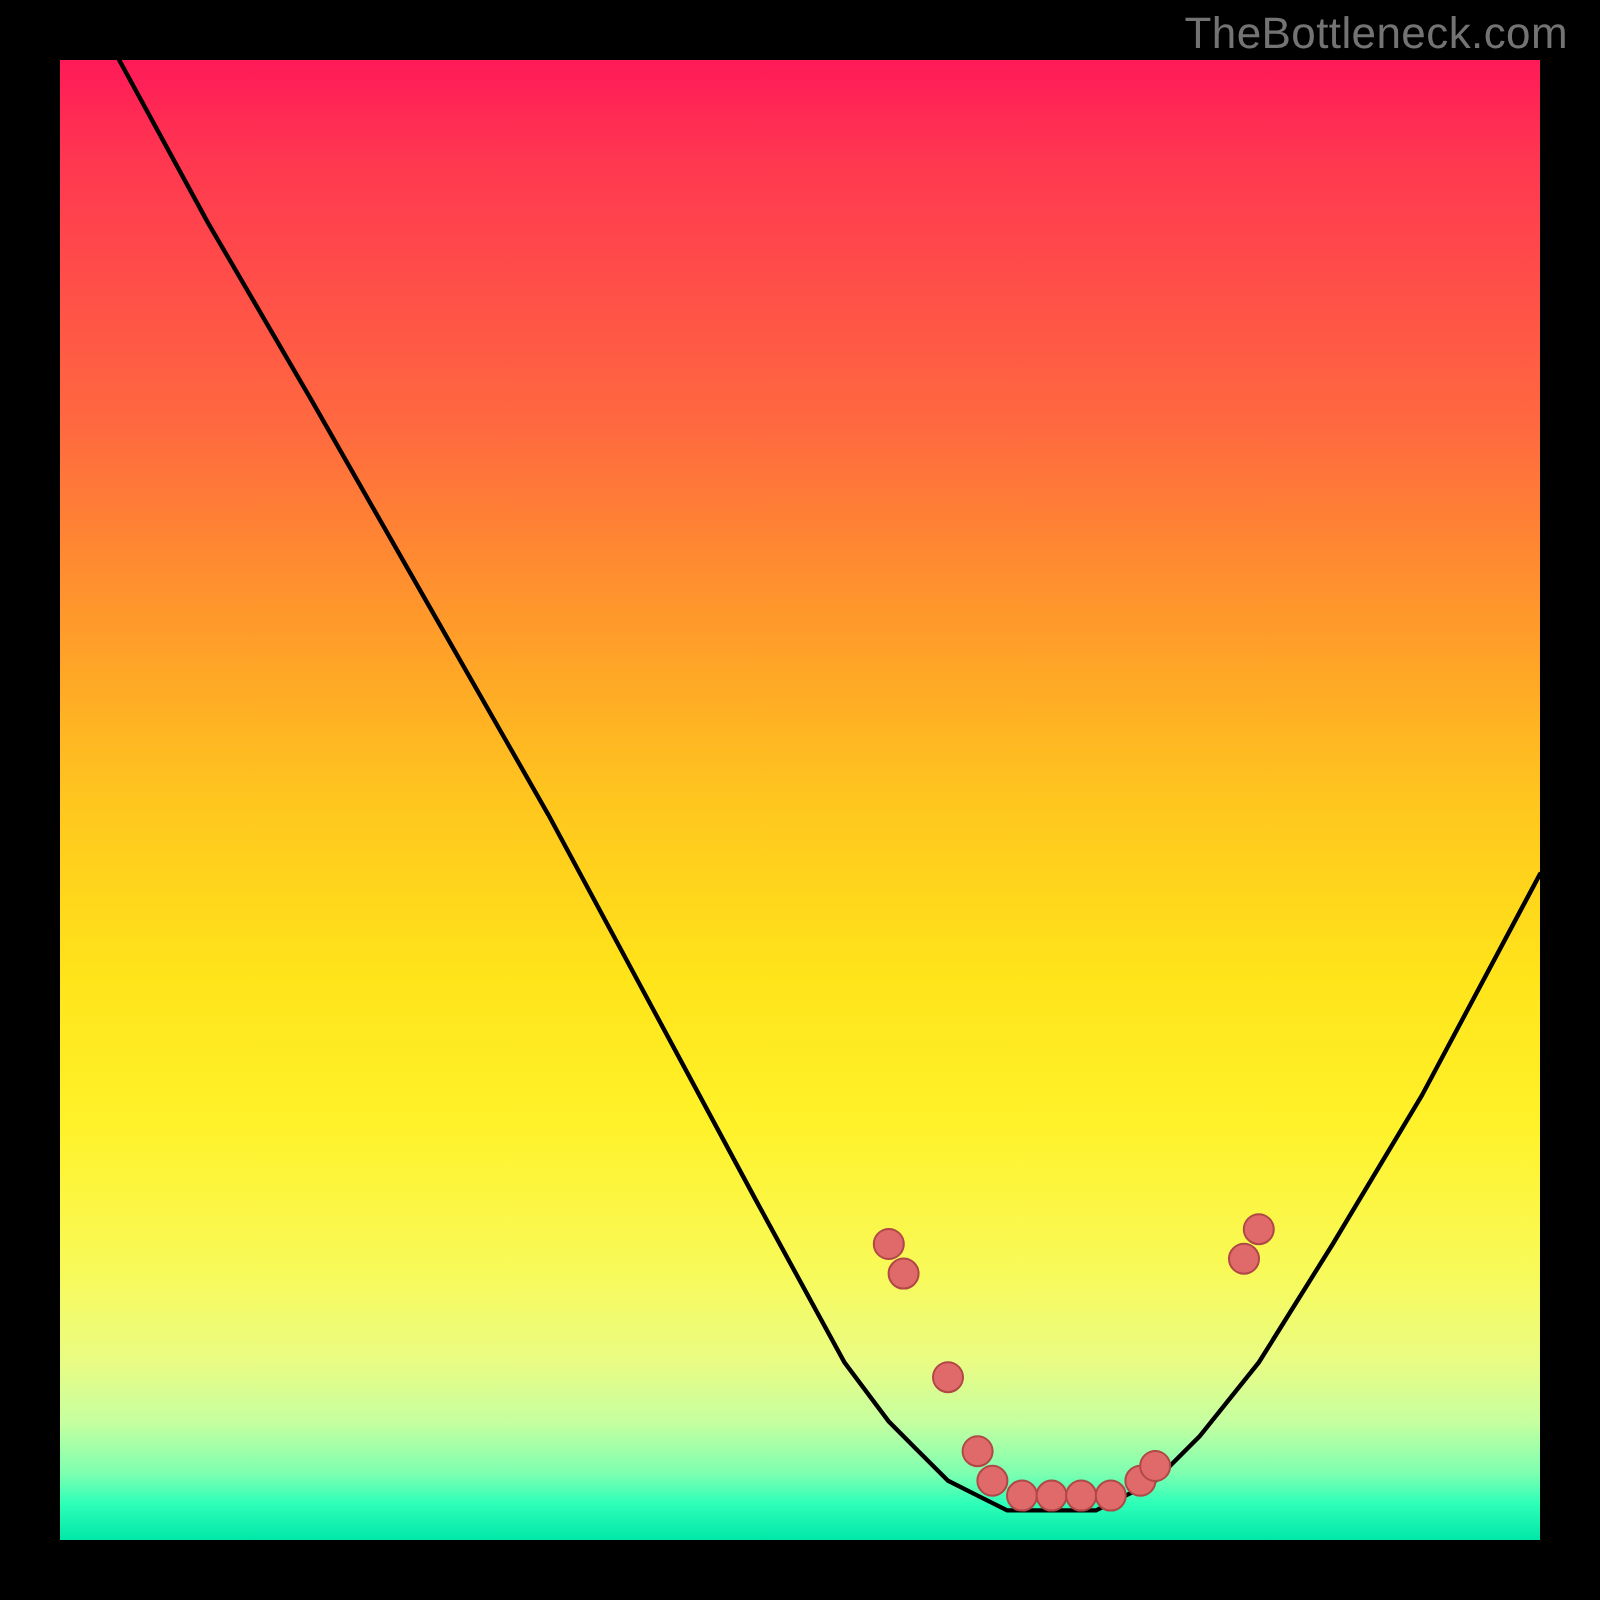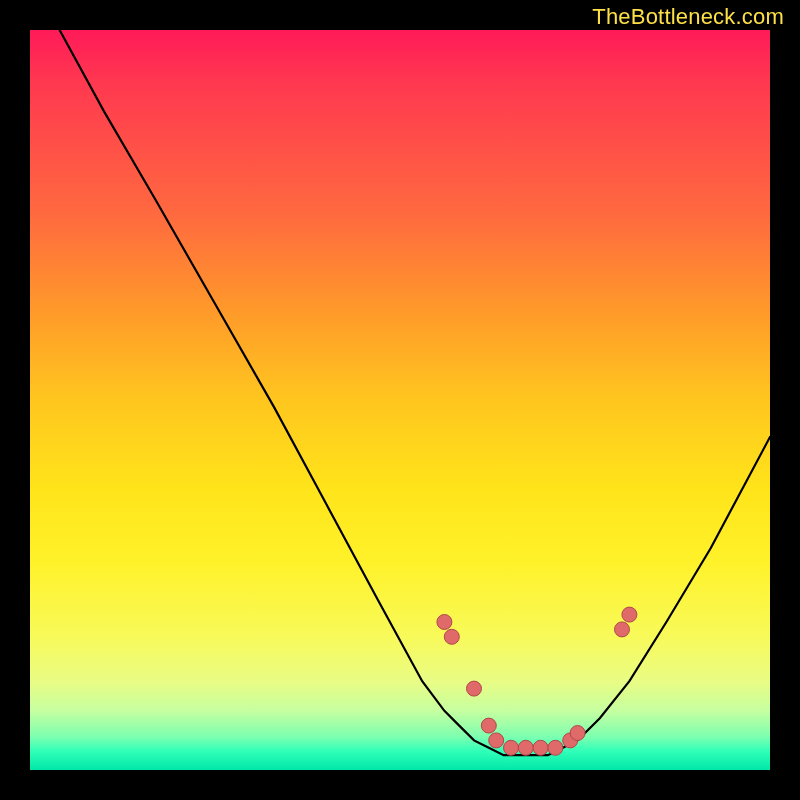"TheBottleneck.com" .watermark { color: #fde047 -> #737373 }
